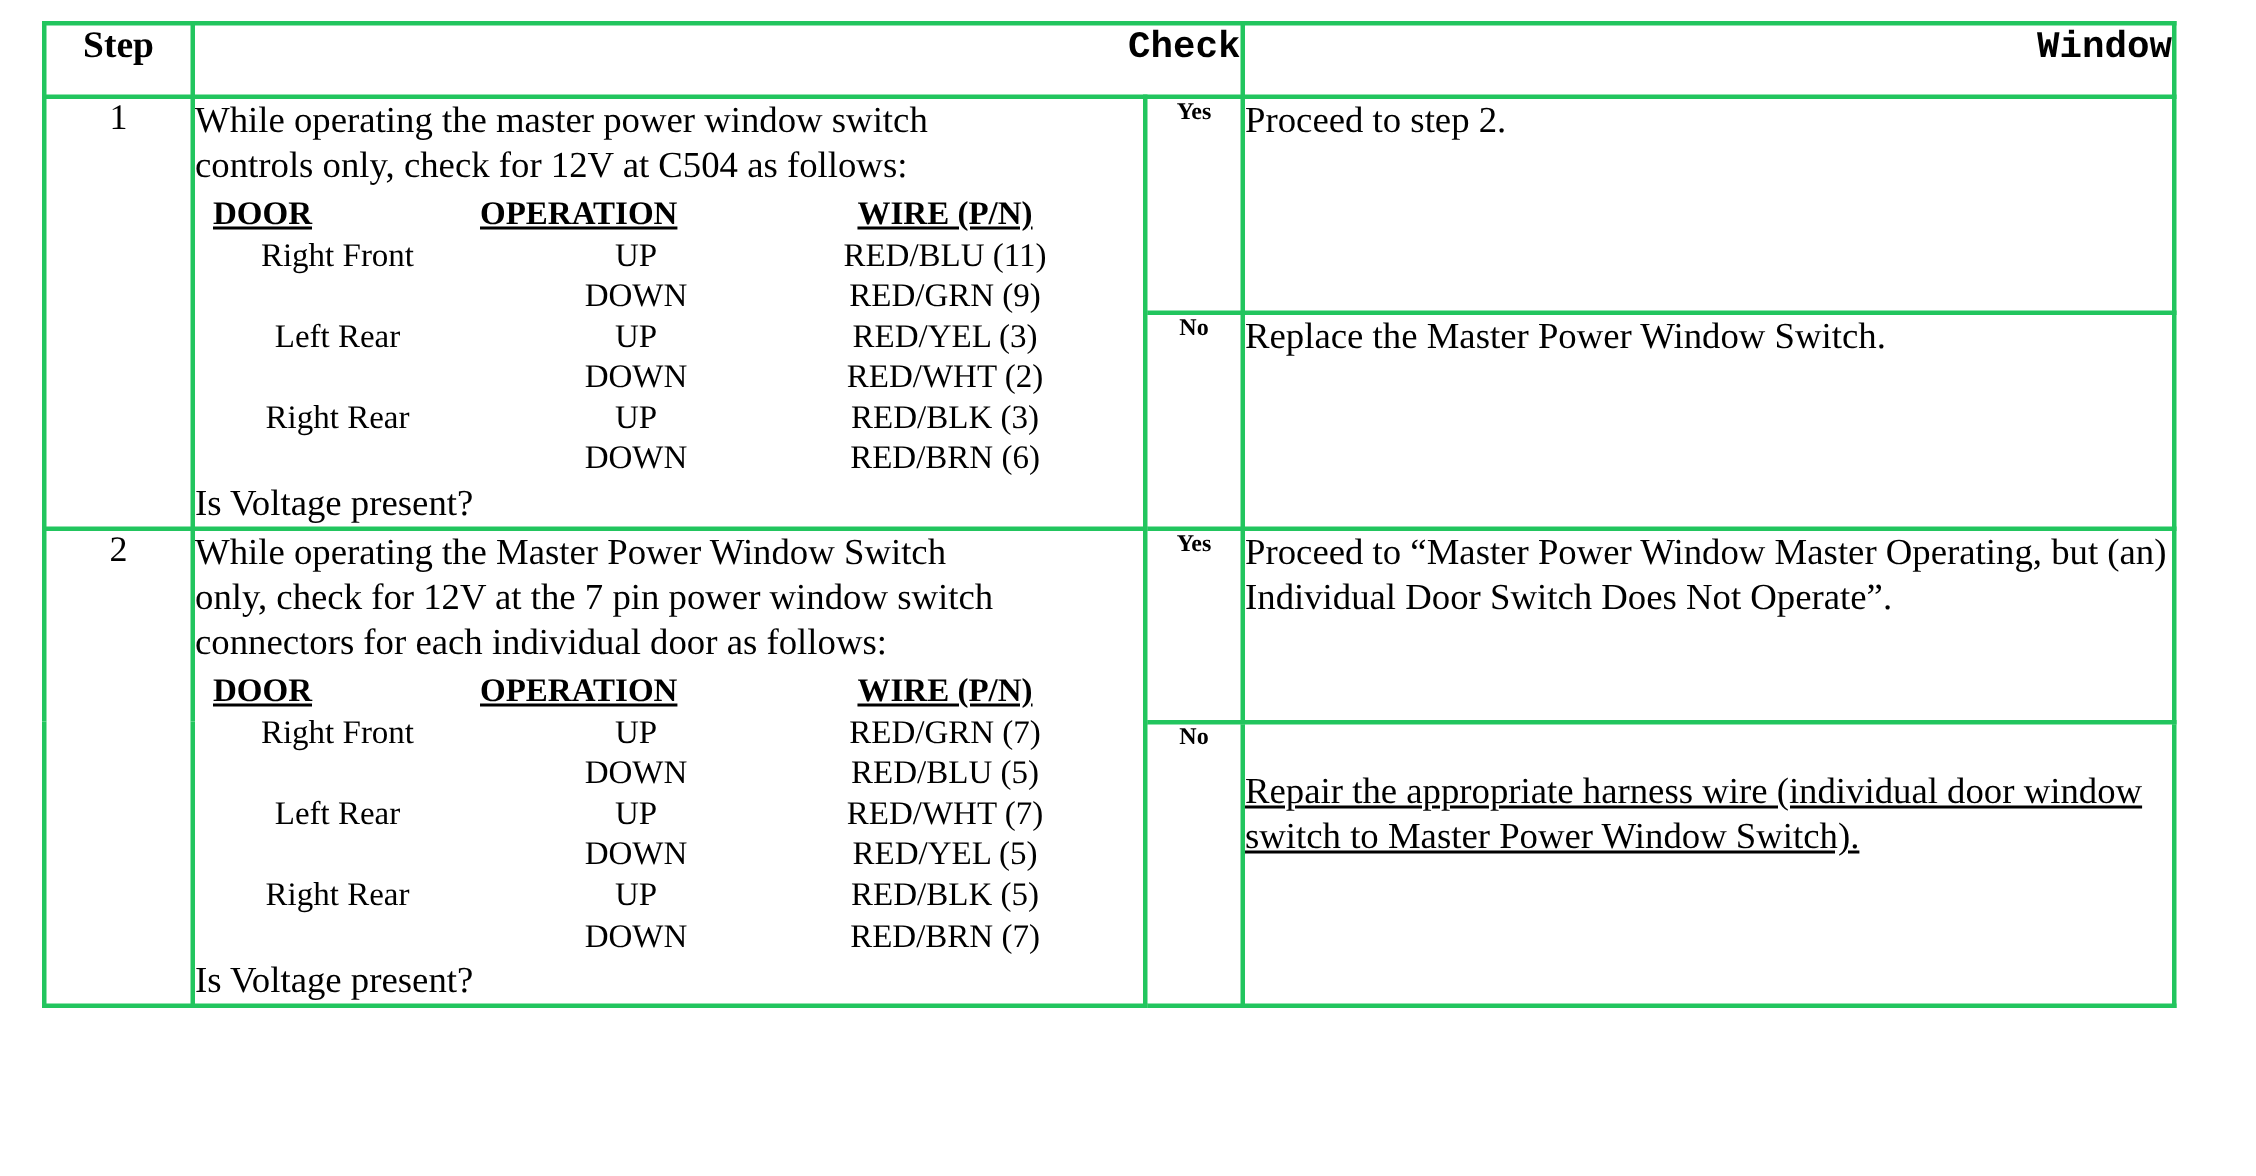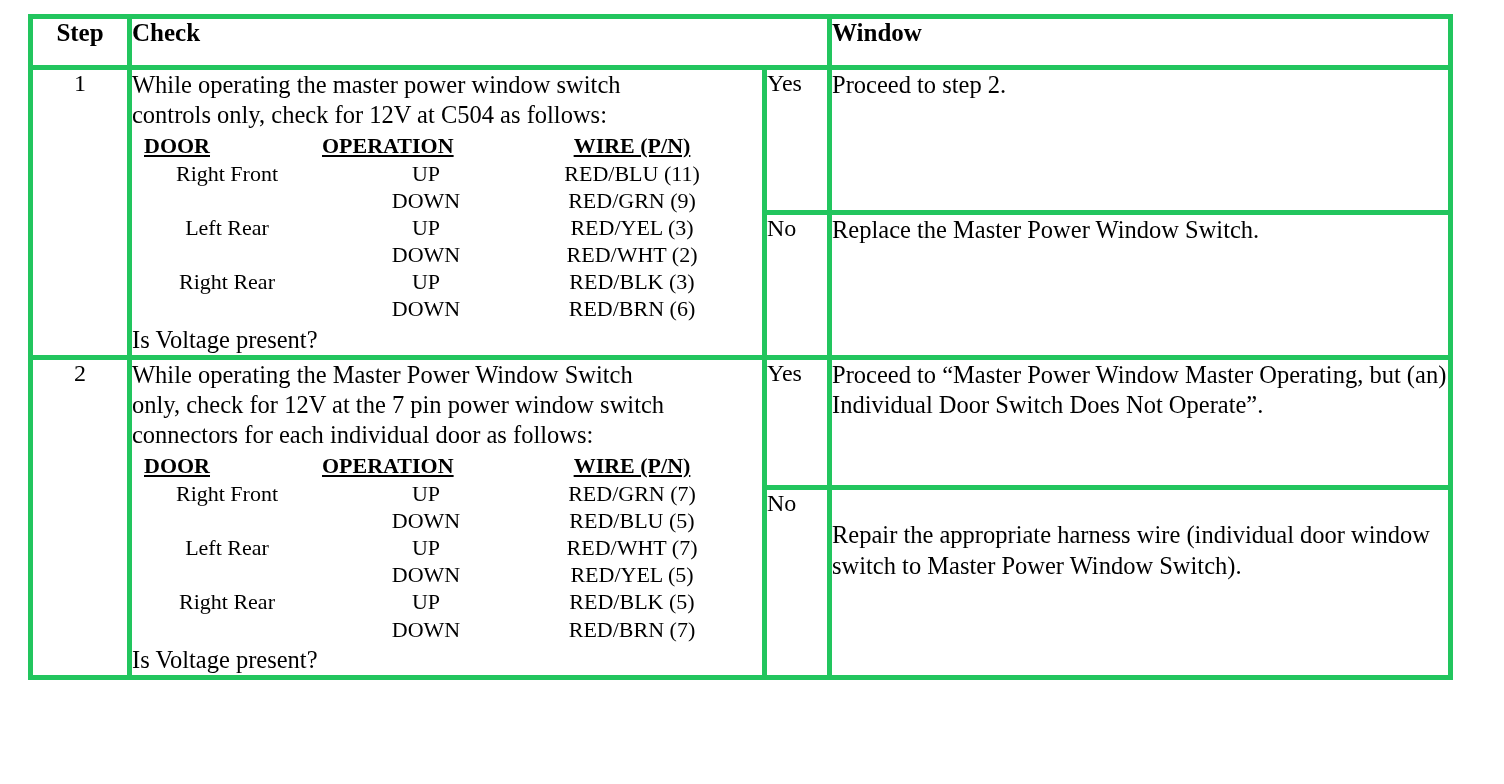"Step" .diag-table td, .diag-table th { border: 5px solid #22c55e -> 3px solid #22c55e }
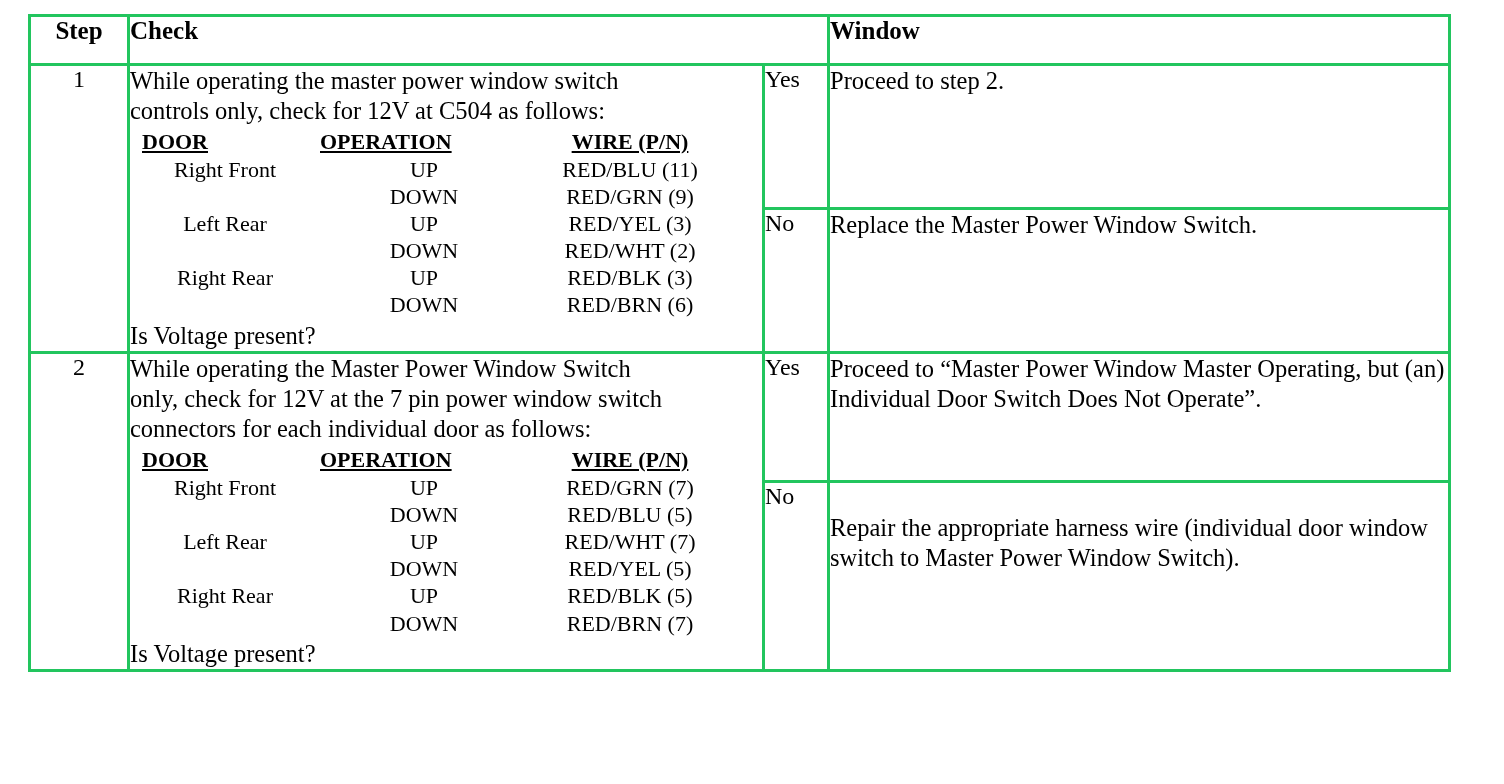"Check" .hdr-check, .hdr-action { font-family: none -> Liberation Mono, monospace; text-align: left -> right }
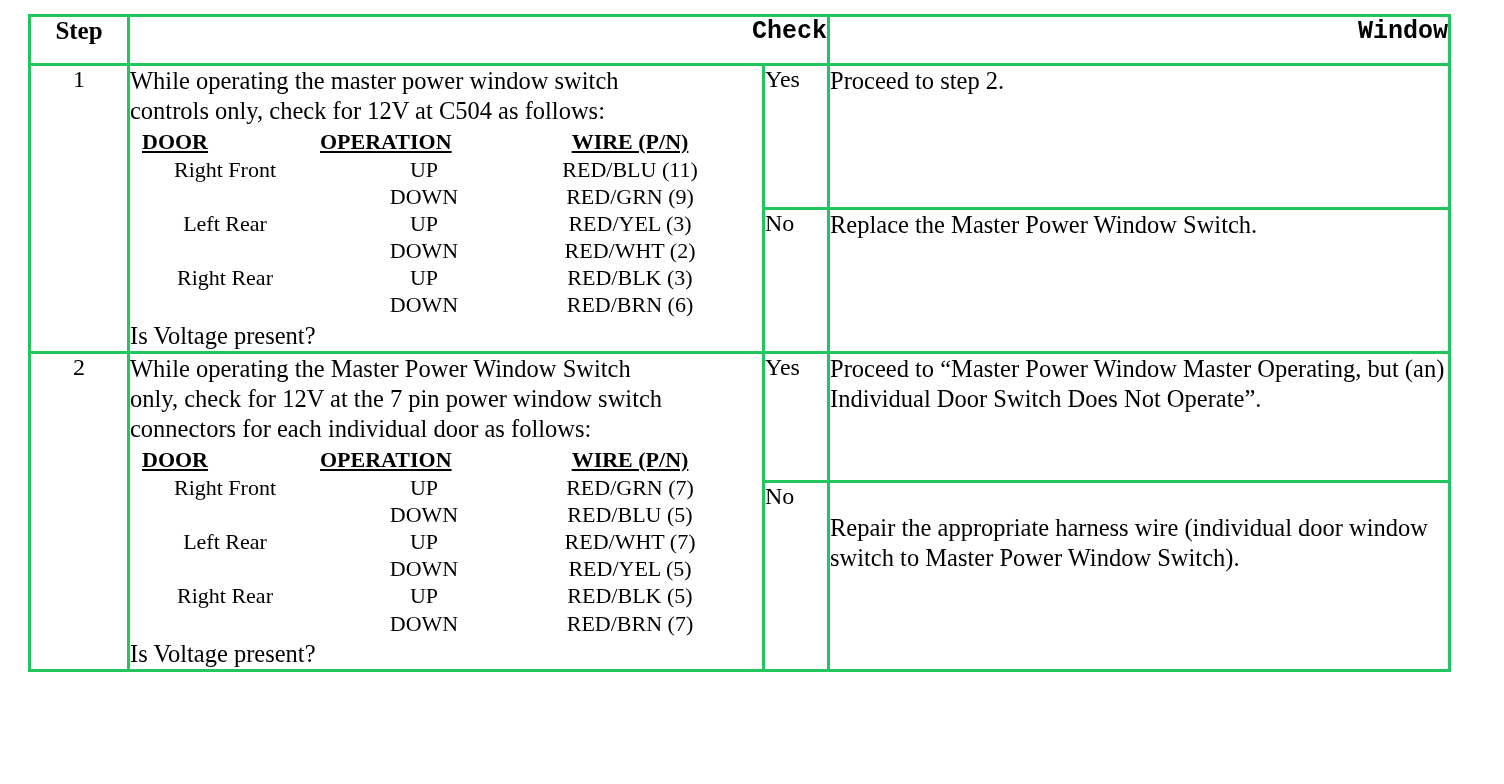"Yes" .cell-yn { font-size: 24px -> 16px; font-weight: none -> bold; text-align: left -> center }
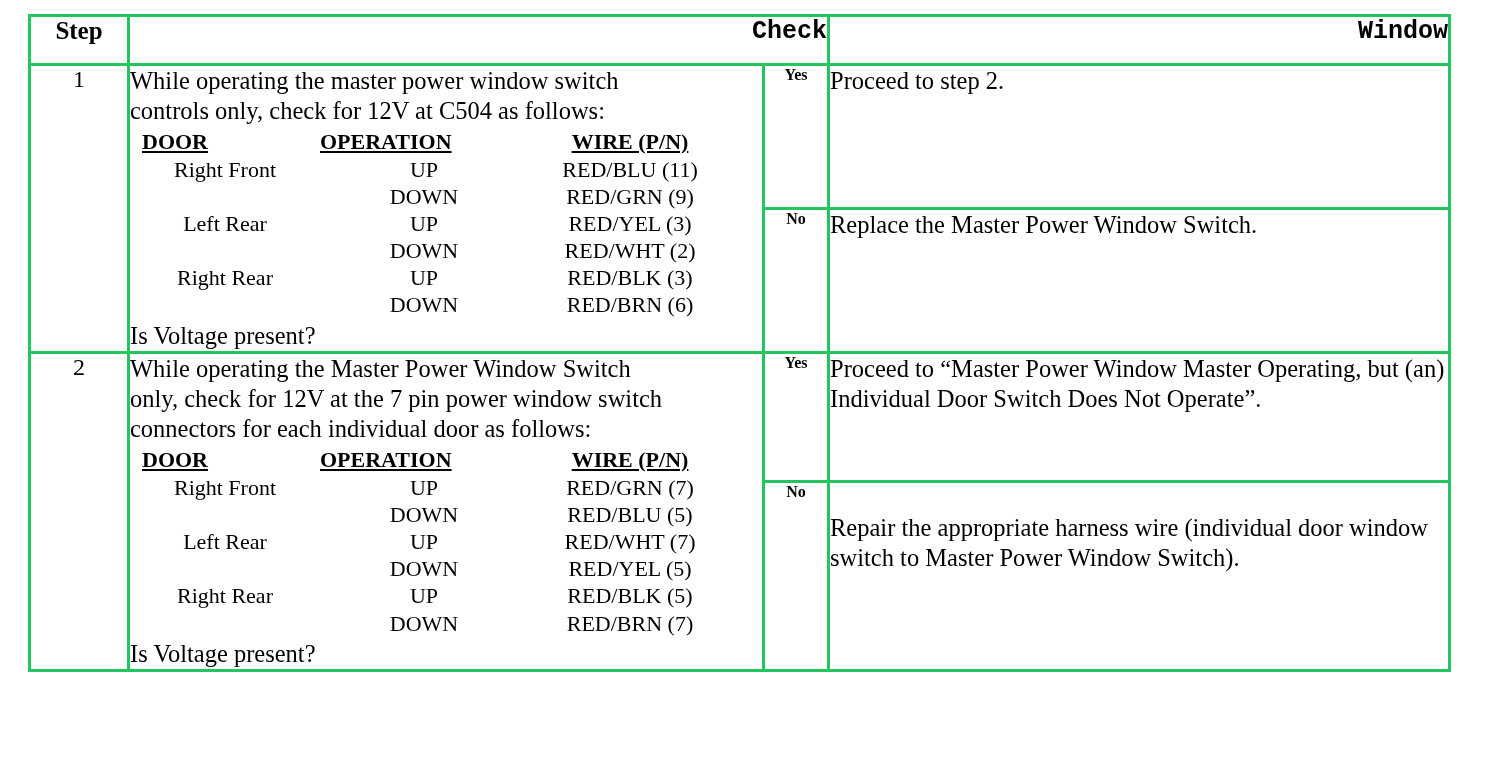"Repair the appropriate harness wire" .cell-action.pad-mid { text-decoration: none -> underline }
